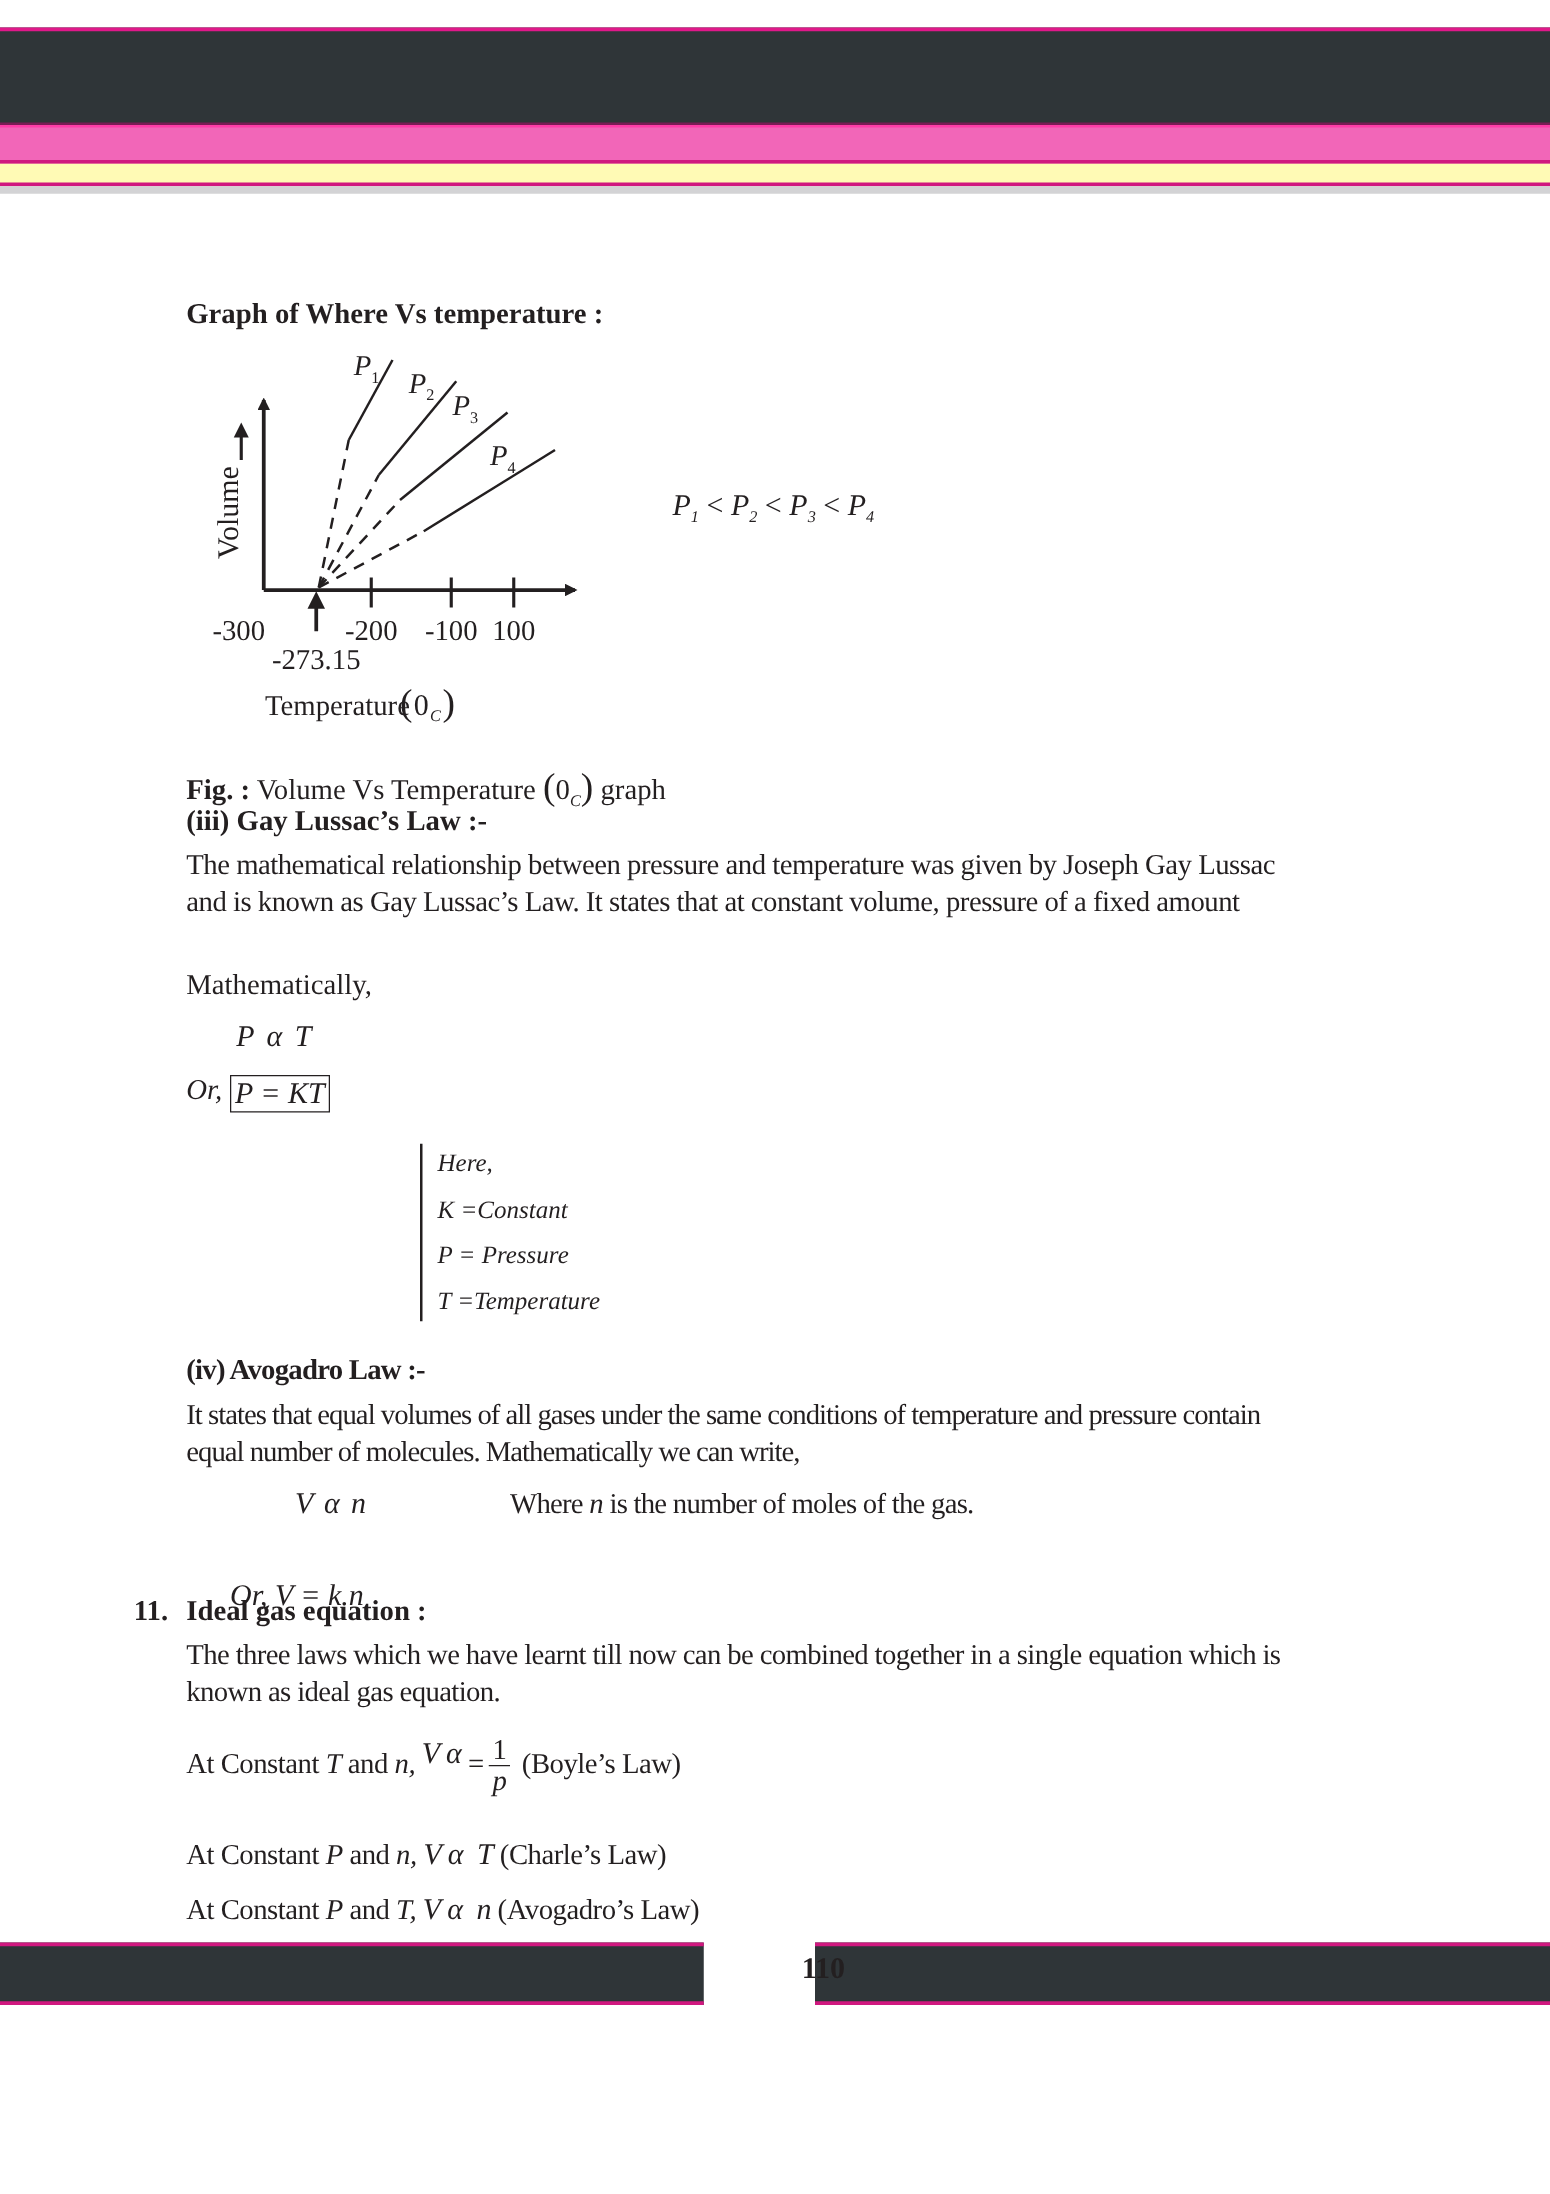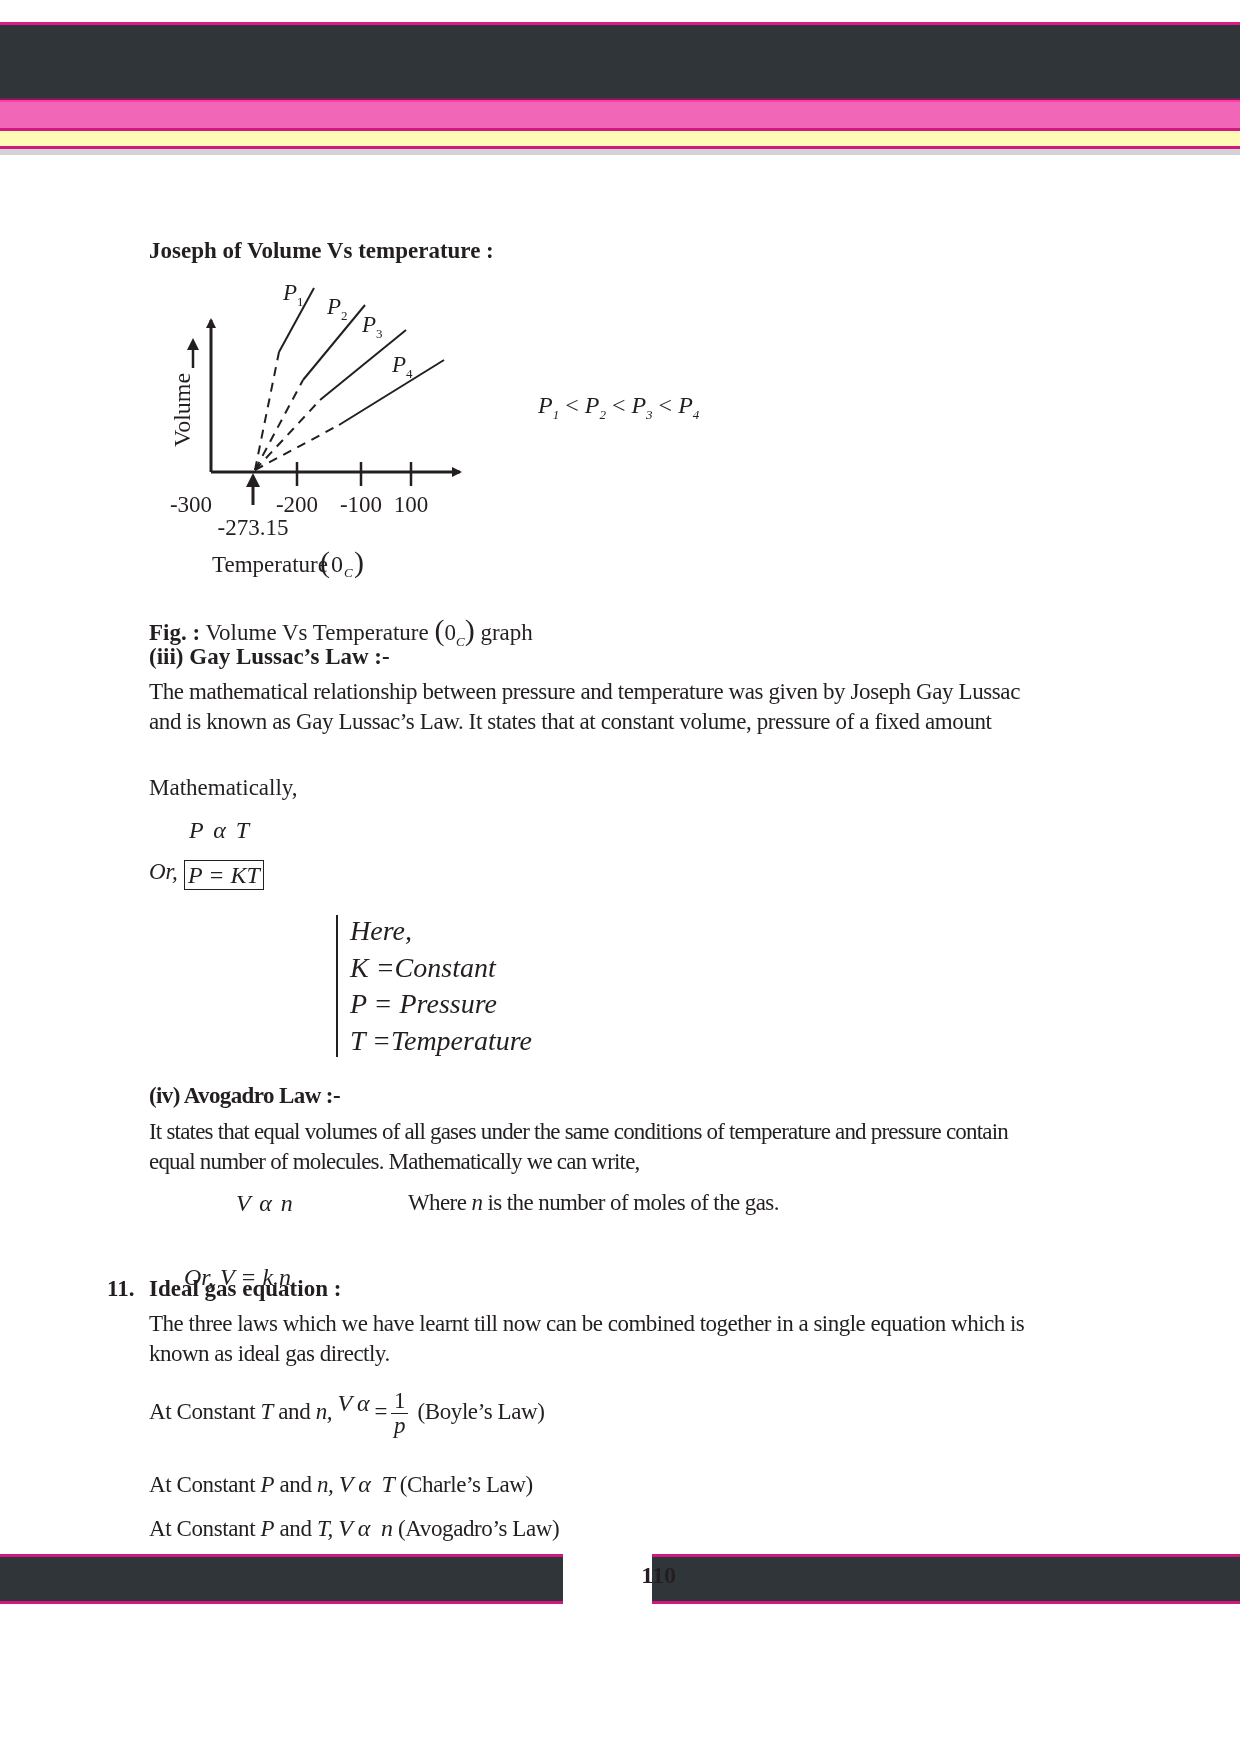"Joseph of Volume Vs temperature" div.abs { text: Joseph of Volume -> Graph of Where }
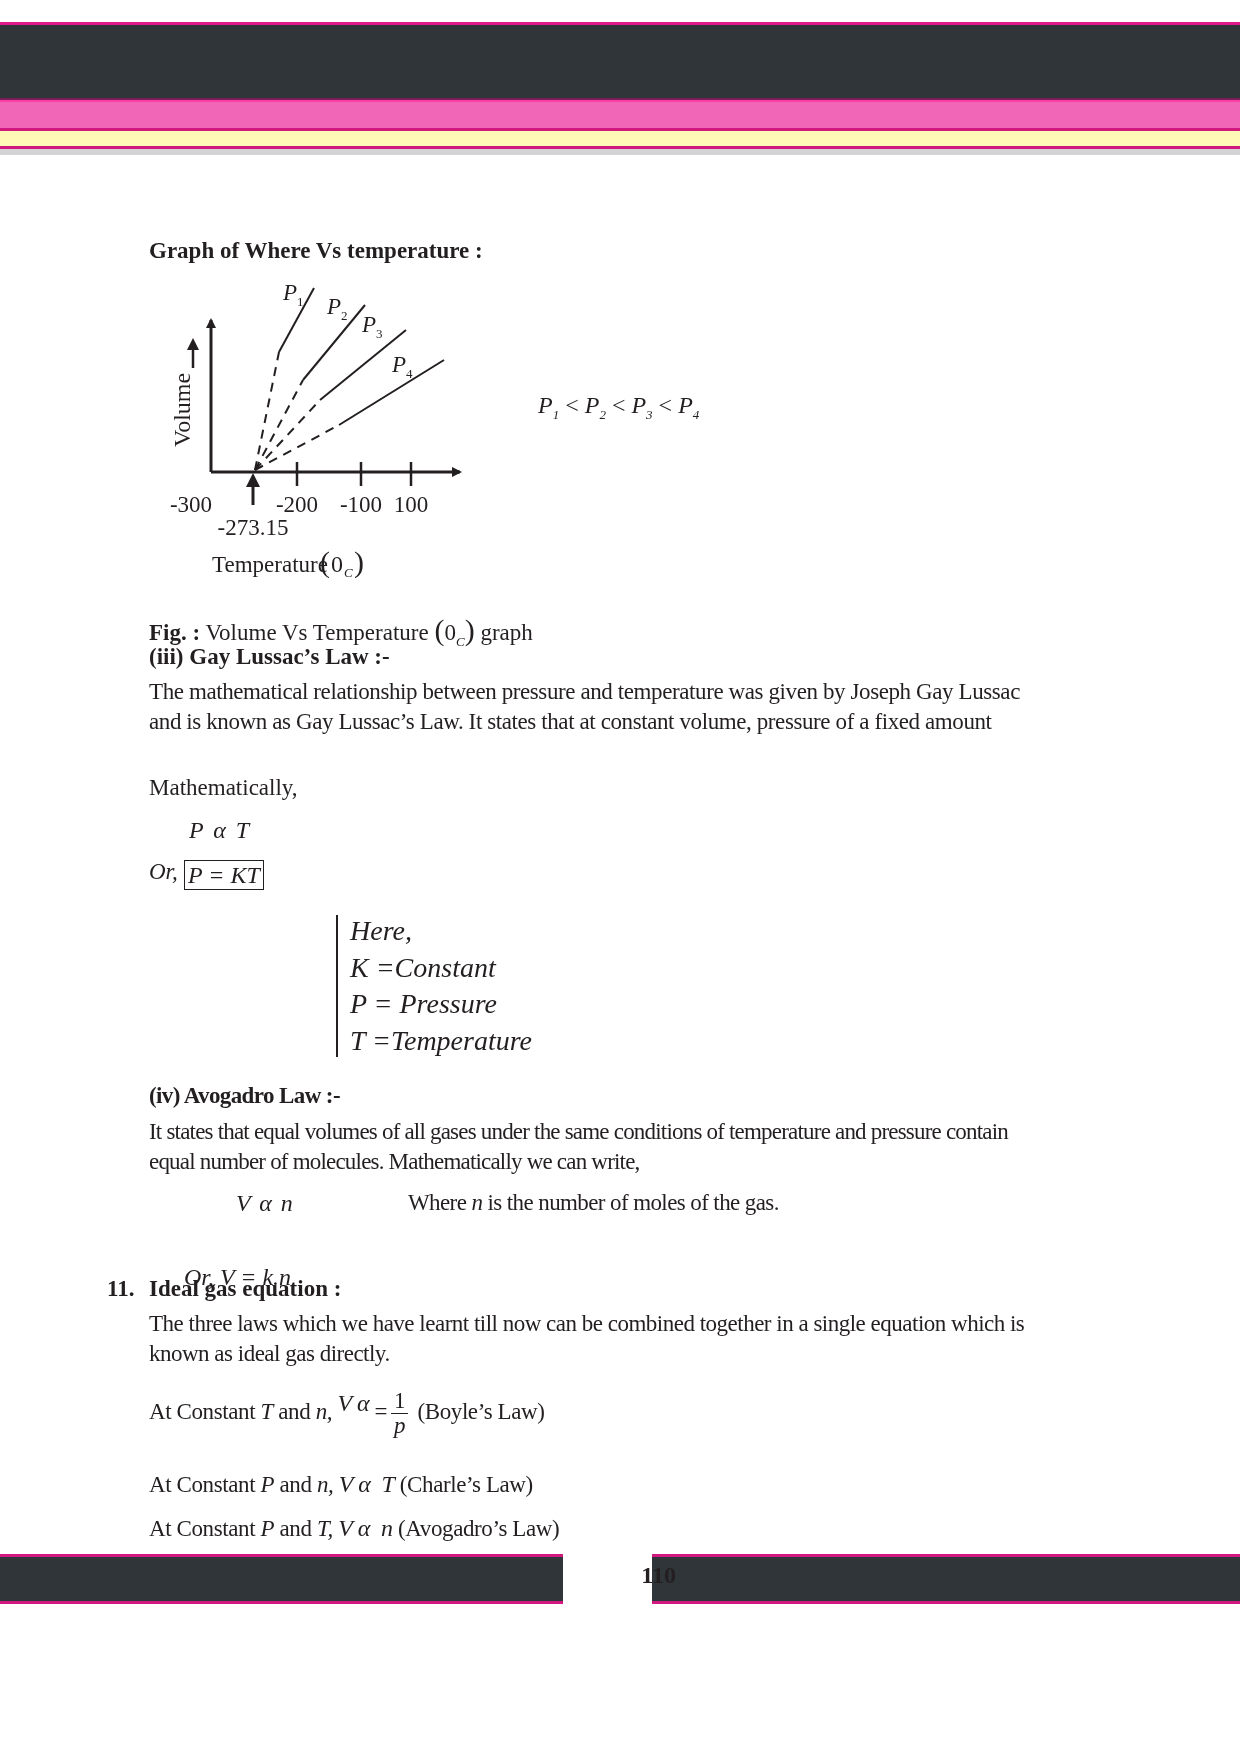"Here," div.abs { font-size: 28px -> 20px }
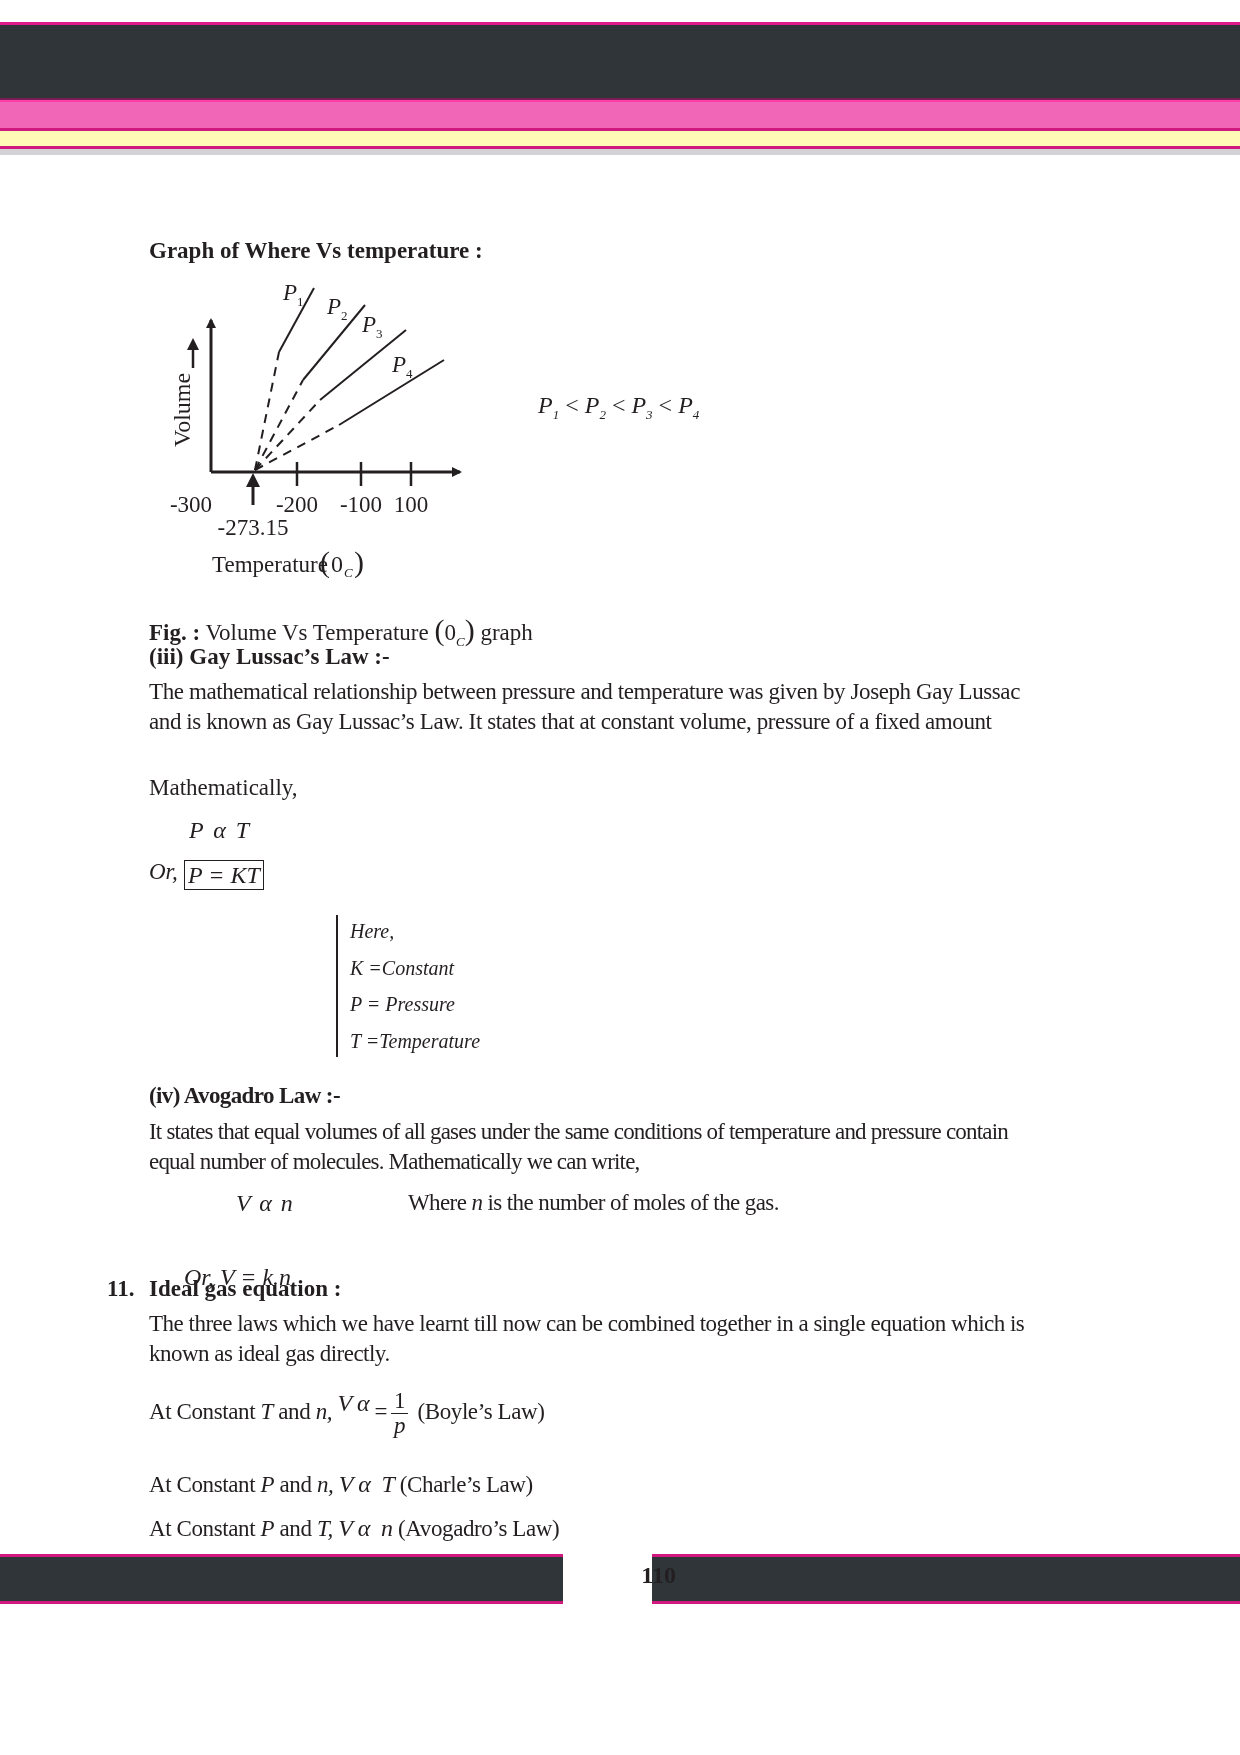"known as ideal gas directly." div { text: directly -> equation }
